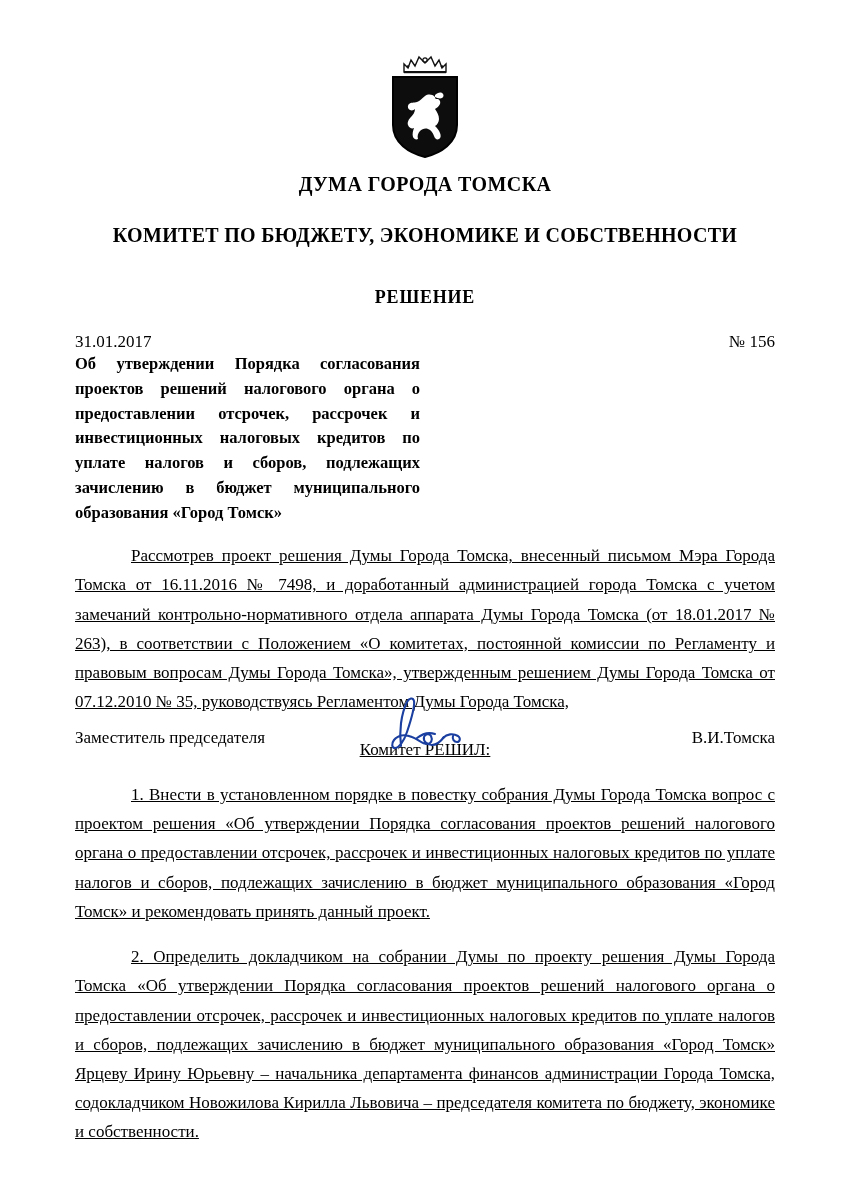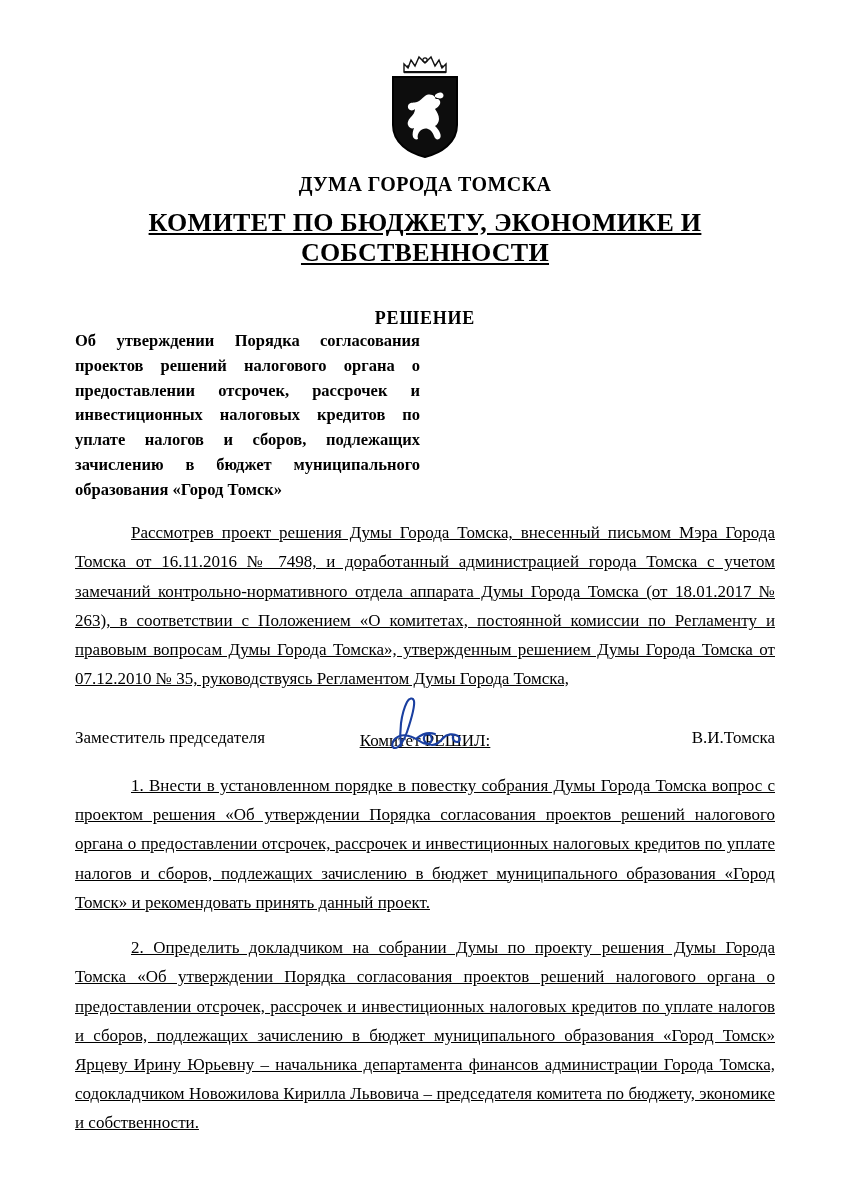"КОМИТЕТ ПО БЮДЖЕТУ, ЭКОНОМИКЕ И" .committee-title { font-size: 26px -> 20px; margin-top: 12px -> 28px; text-decoration: underline -> none }
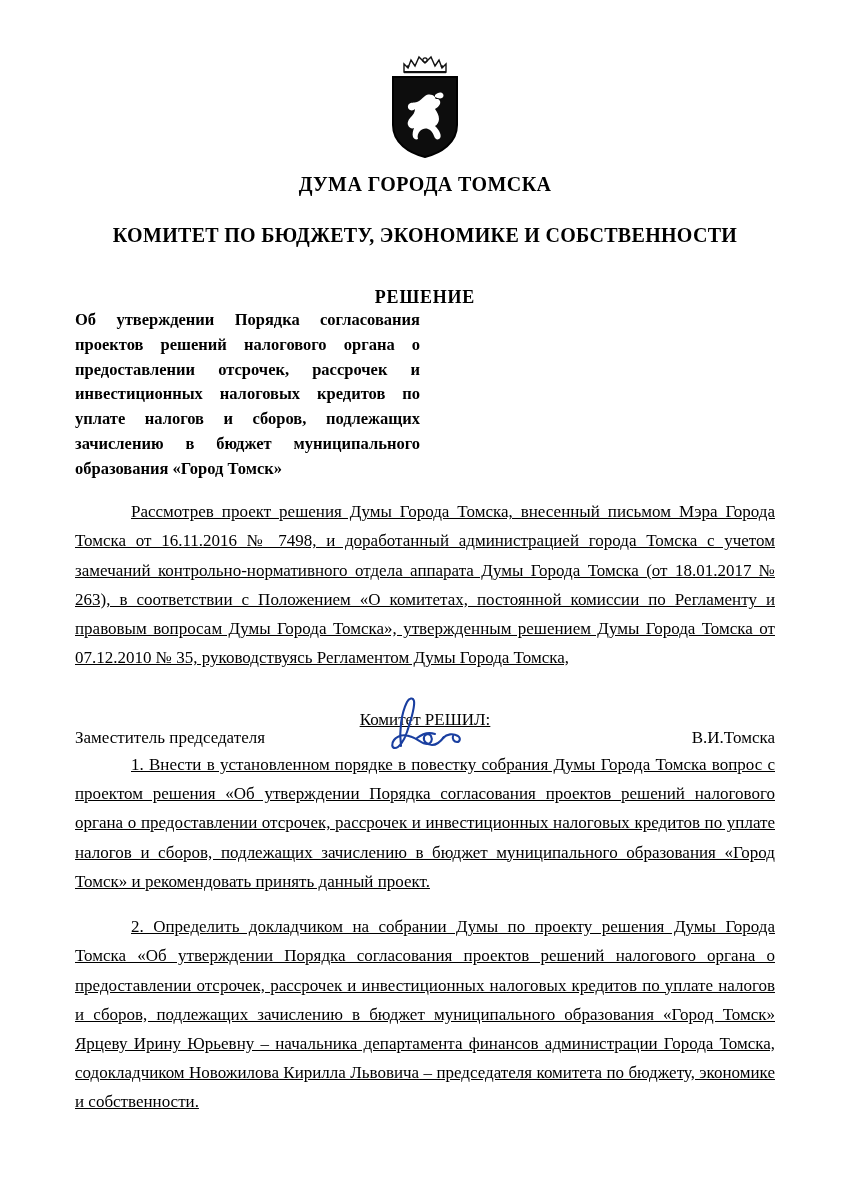"31.01.2017" div.meta-row { html: none -> <div> <span>31.01.2017</span> <span>№ 156</span> </div> }
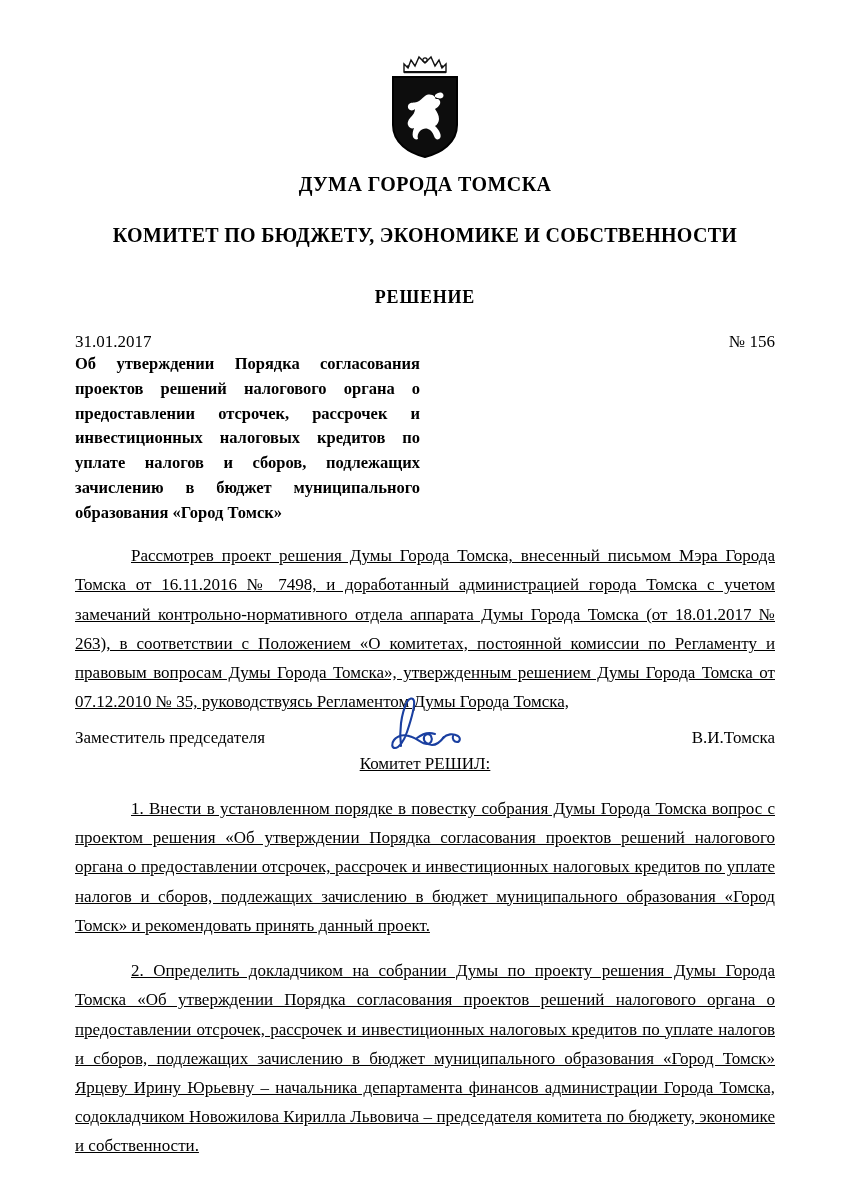"Комитет РЕШИЛ:" .center-p { margin-top: 32px -> 18px }
